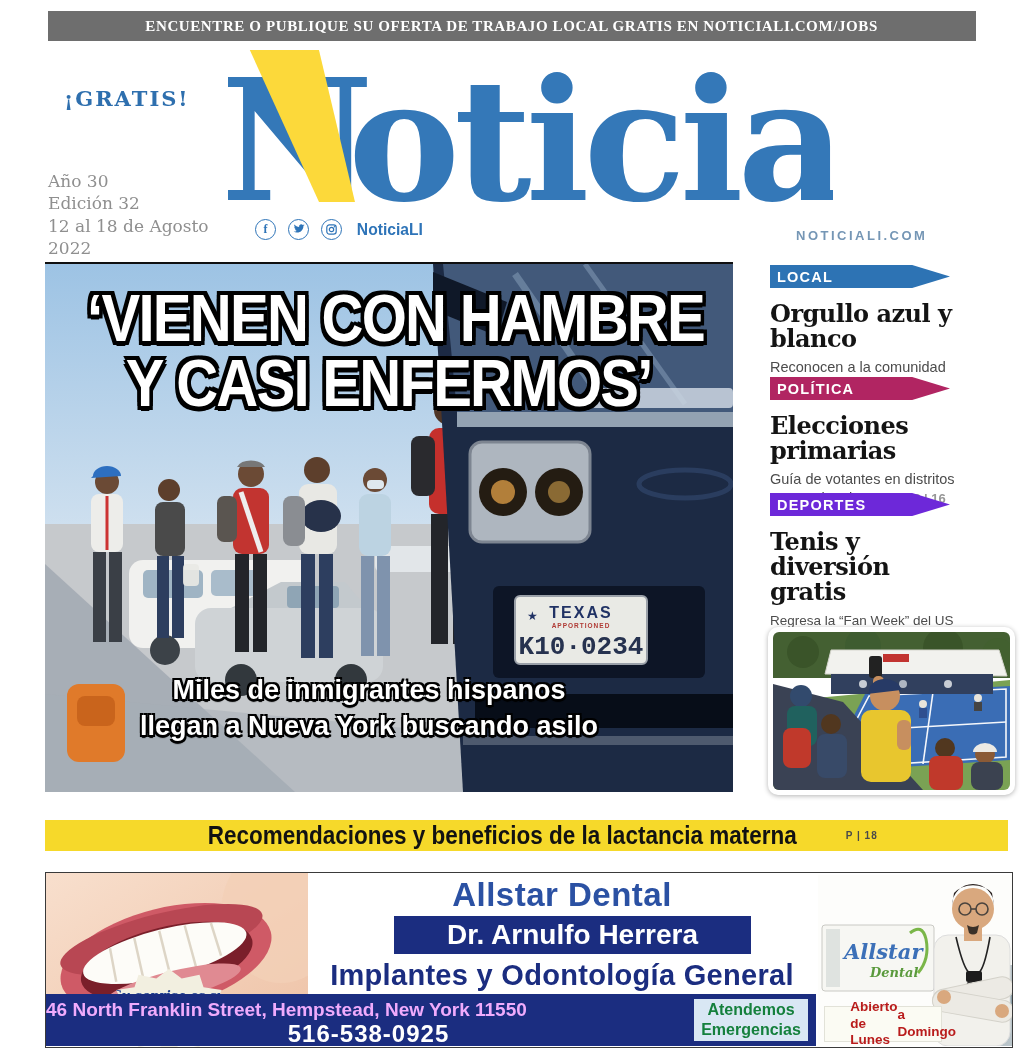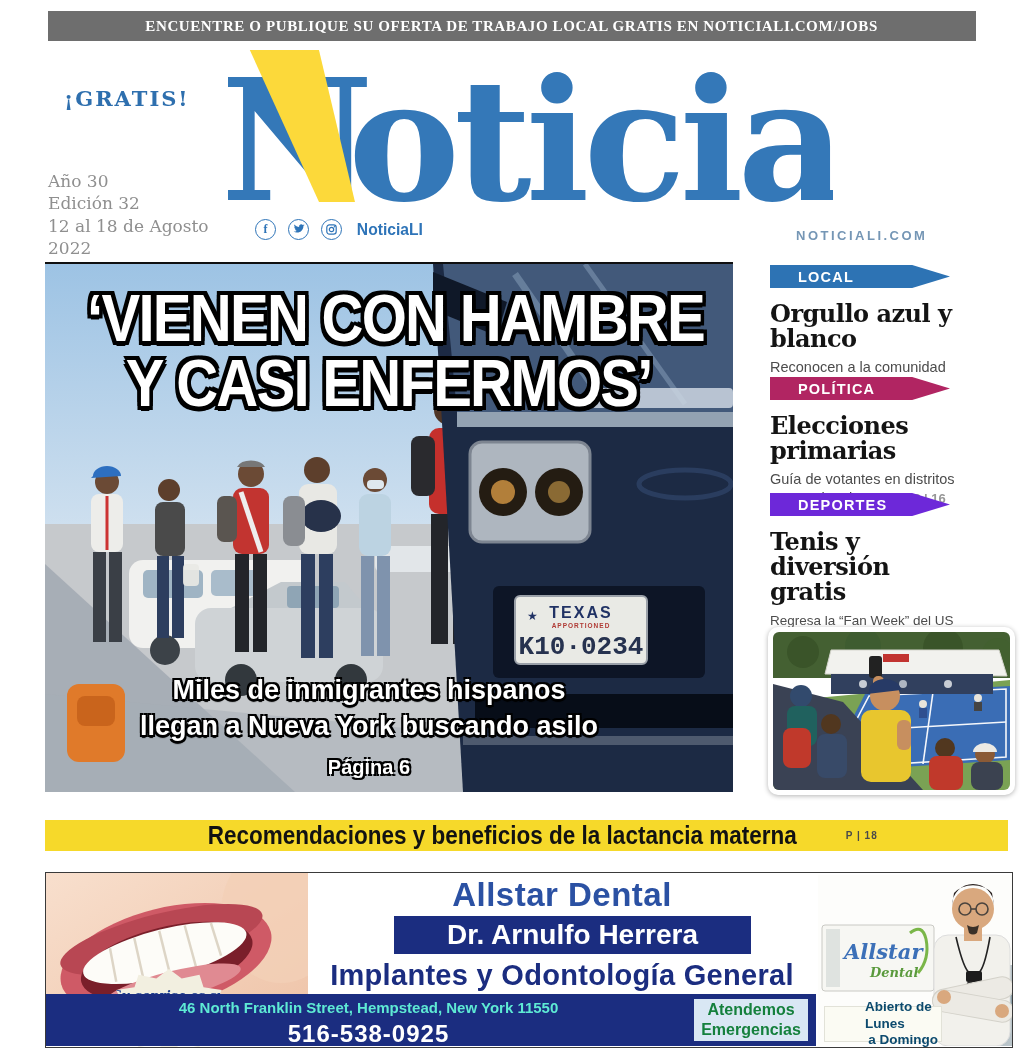"LOCAL" .tagarrow { padding-left: 28px -> 7px }
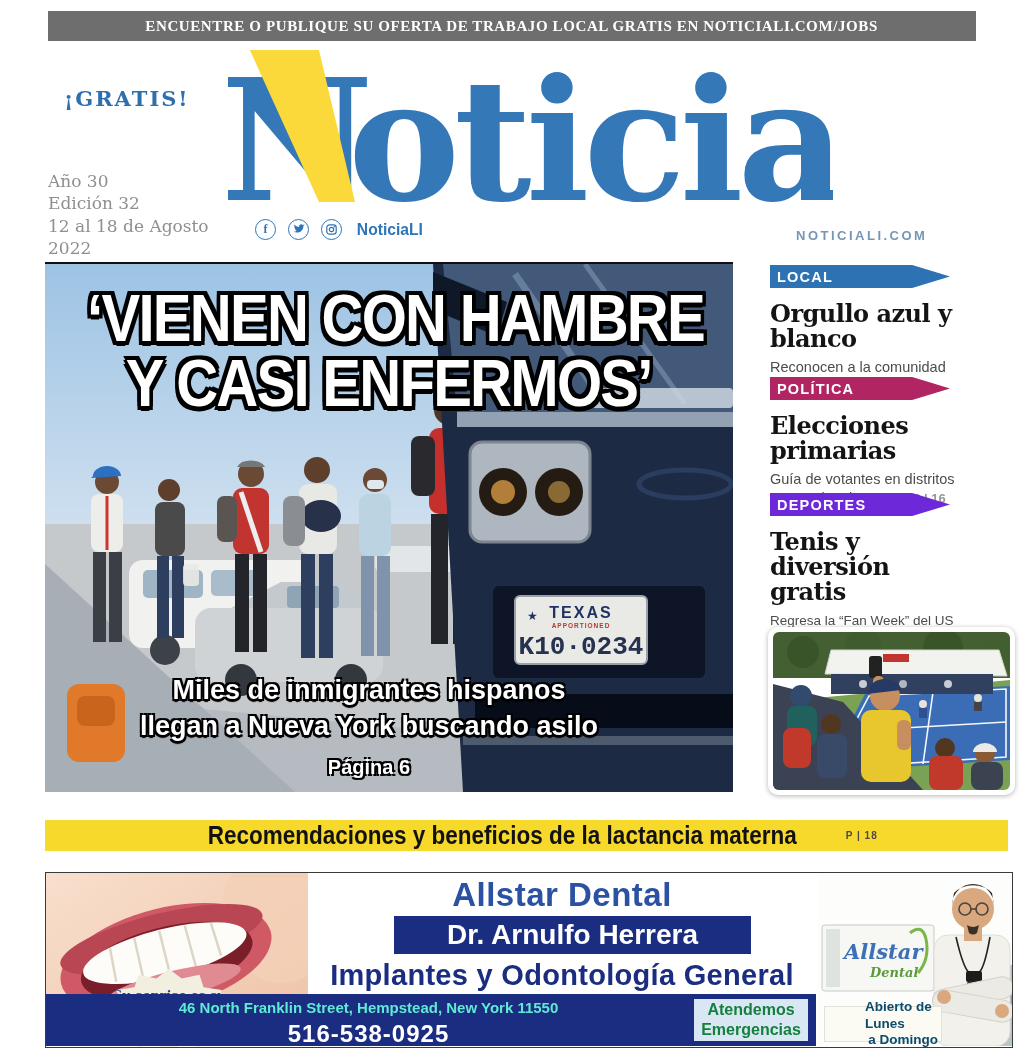"Página 6" div.abs { html: <div>Página 6</div> -> none }
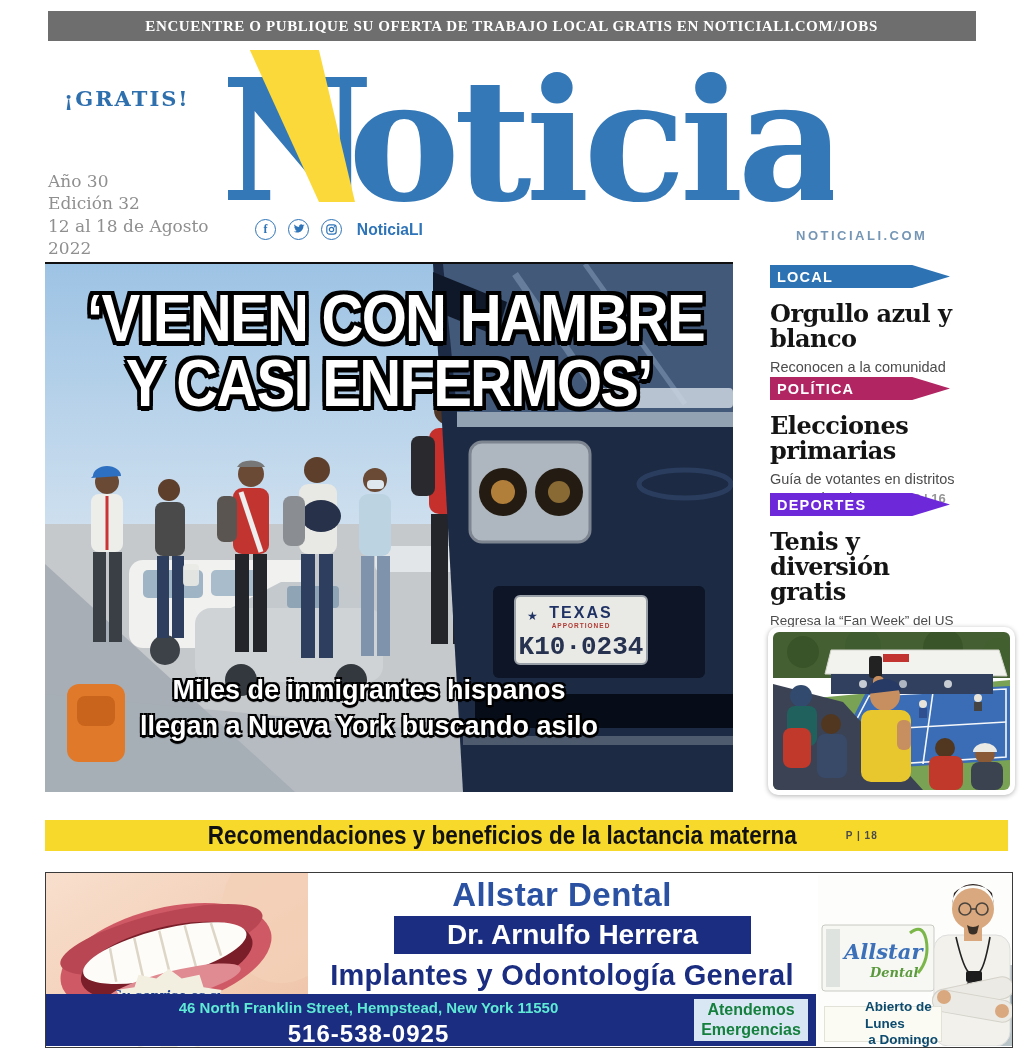"46 North Franklin Street, Hempstead," .addr { color: #5eead4 -> #f0abfc; font-size: 15px -> 19px; text-align: center -> none }
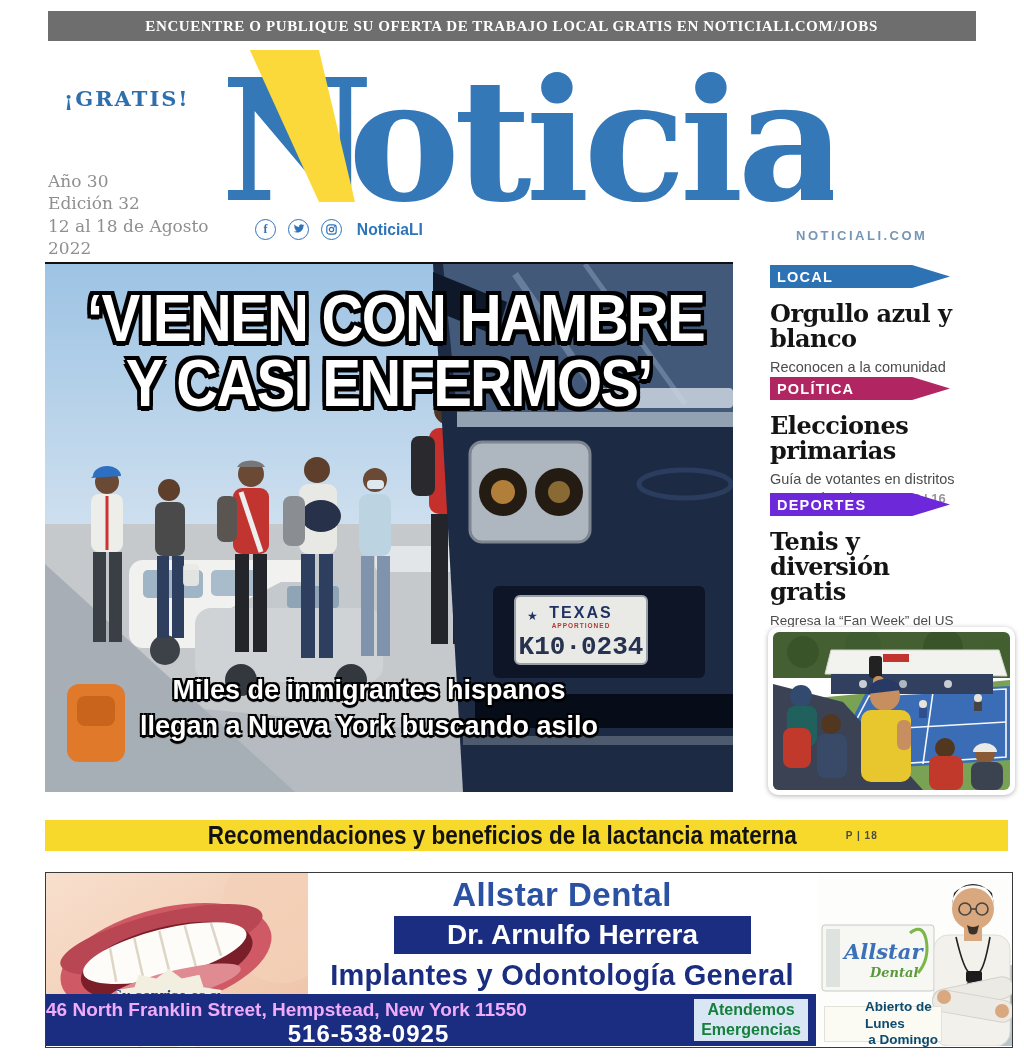"Abierto de Lunes" .hours { color: #0c4a6e -> #b91c1c; flex-direction: column -> none }
